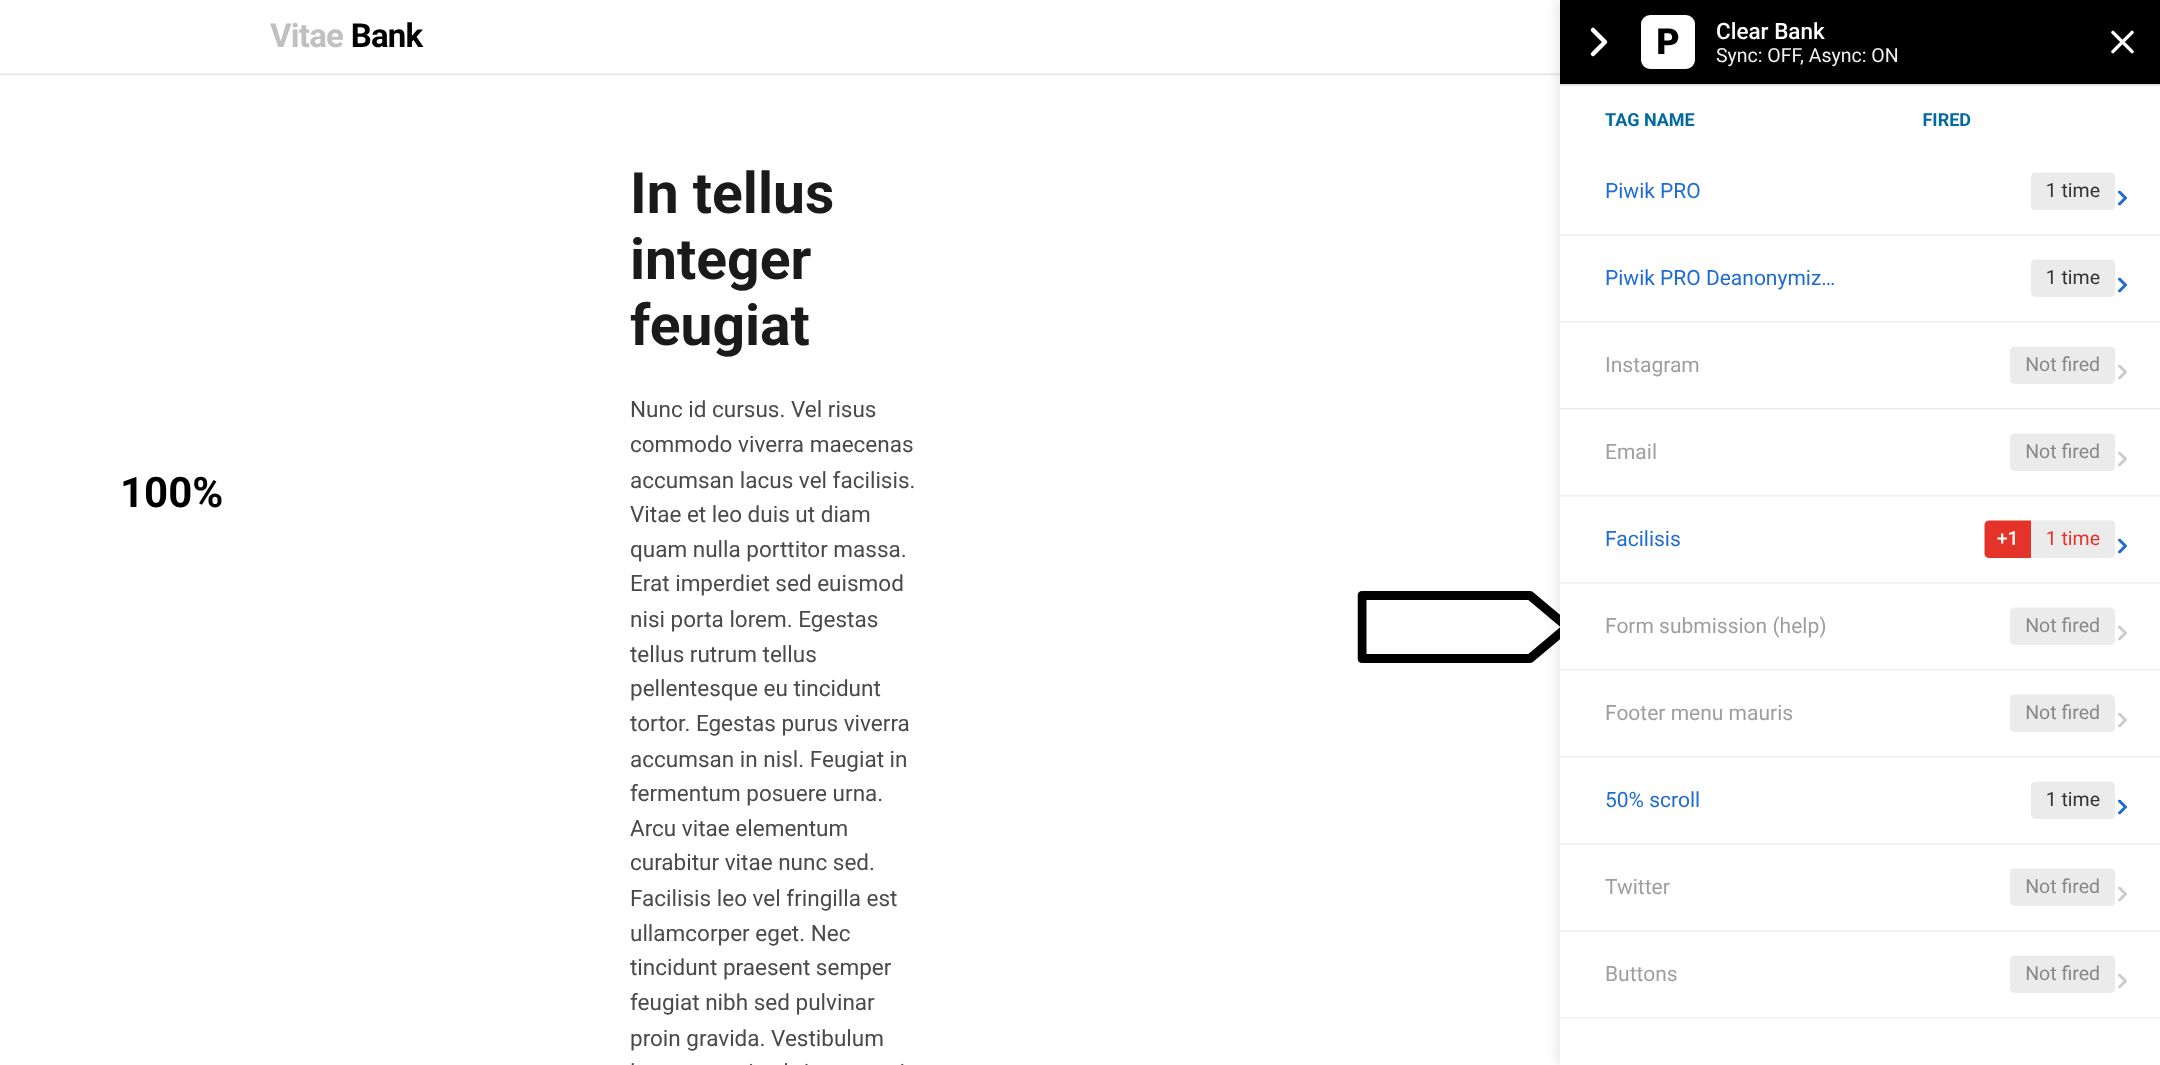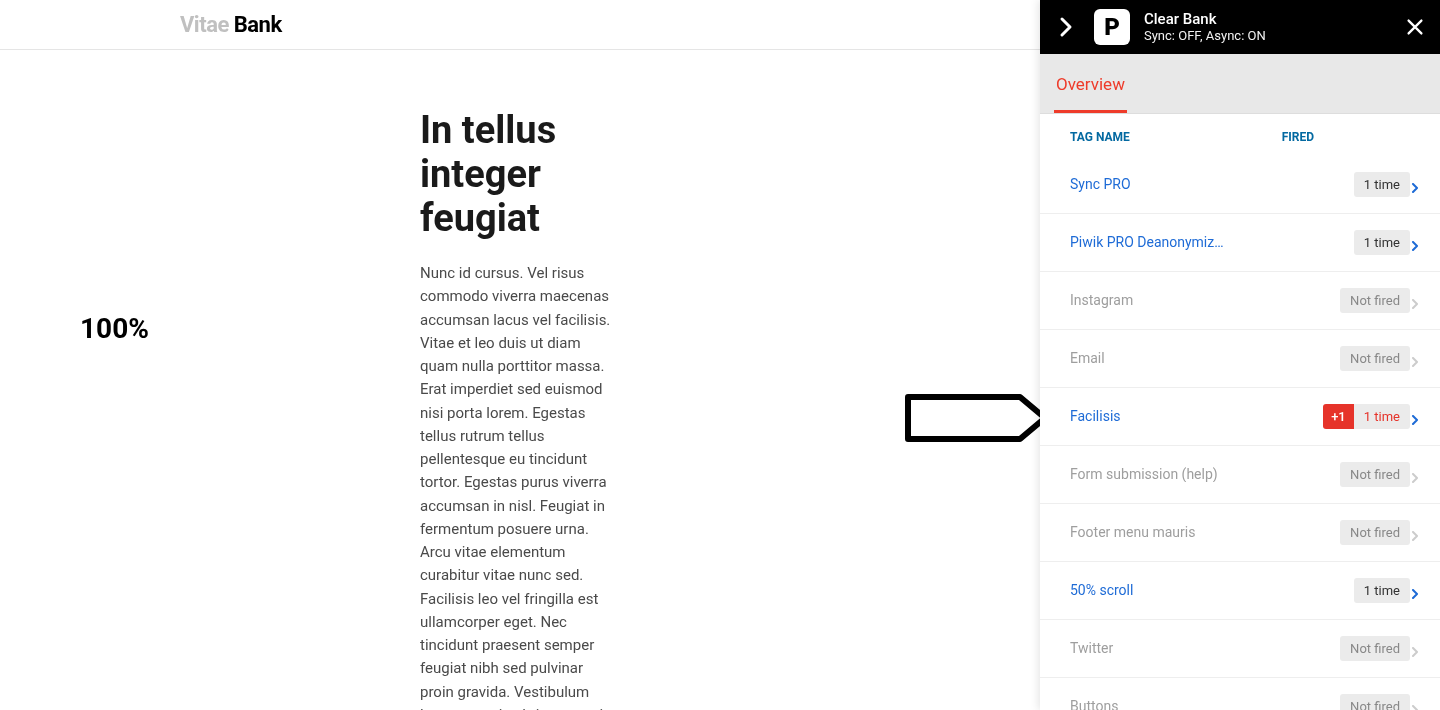"Overview" div.debug-tab { html: <div>Overview</div> -> none }
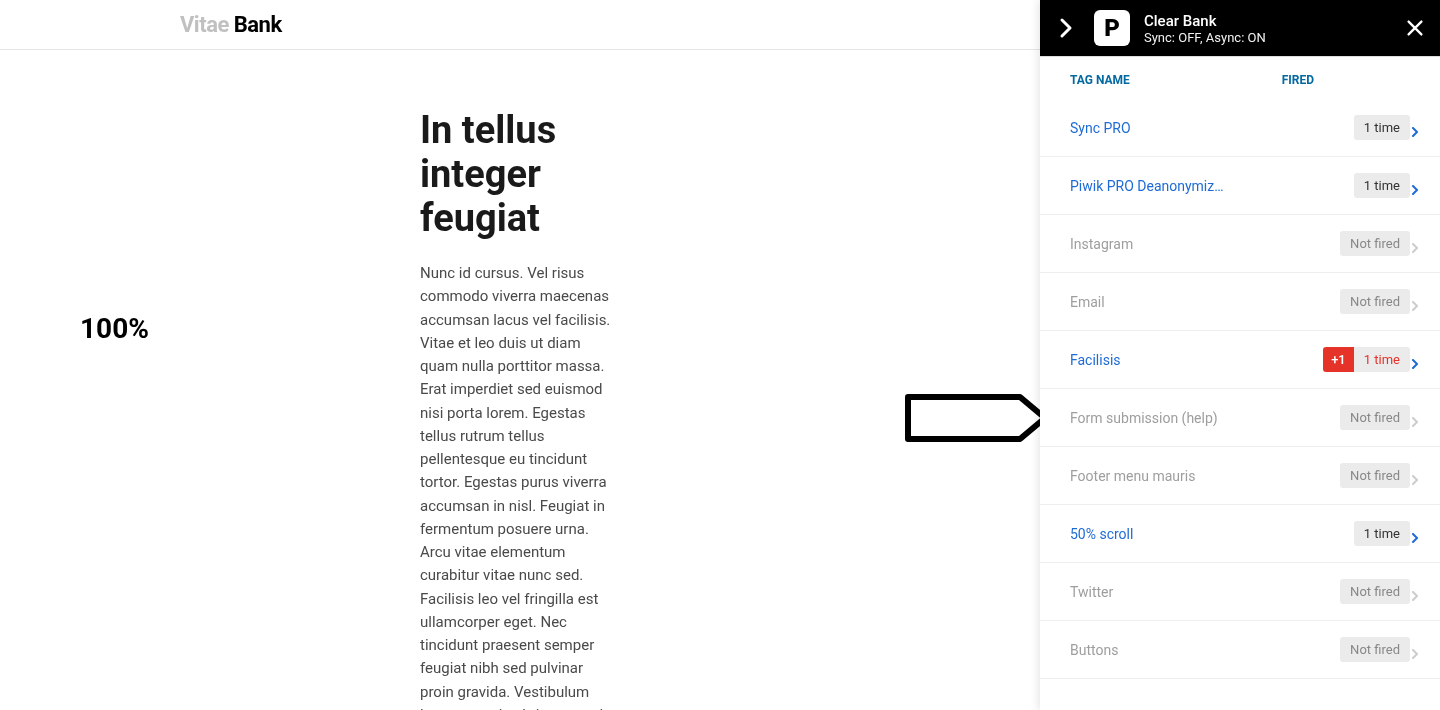"Sync PRO" div.debug-row-name { text: Sync -> Piwik }
